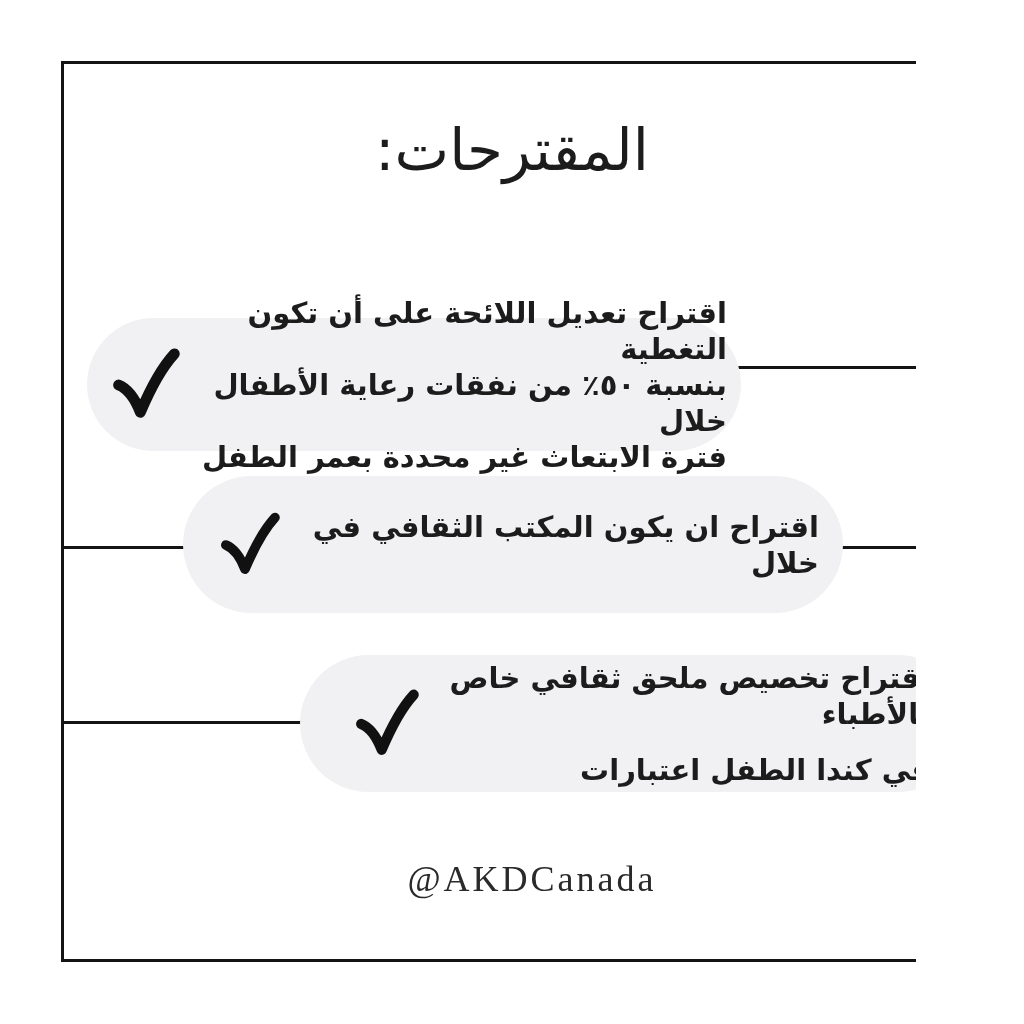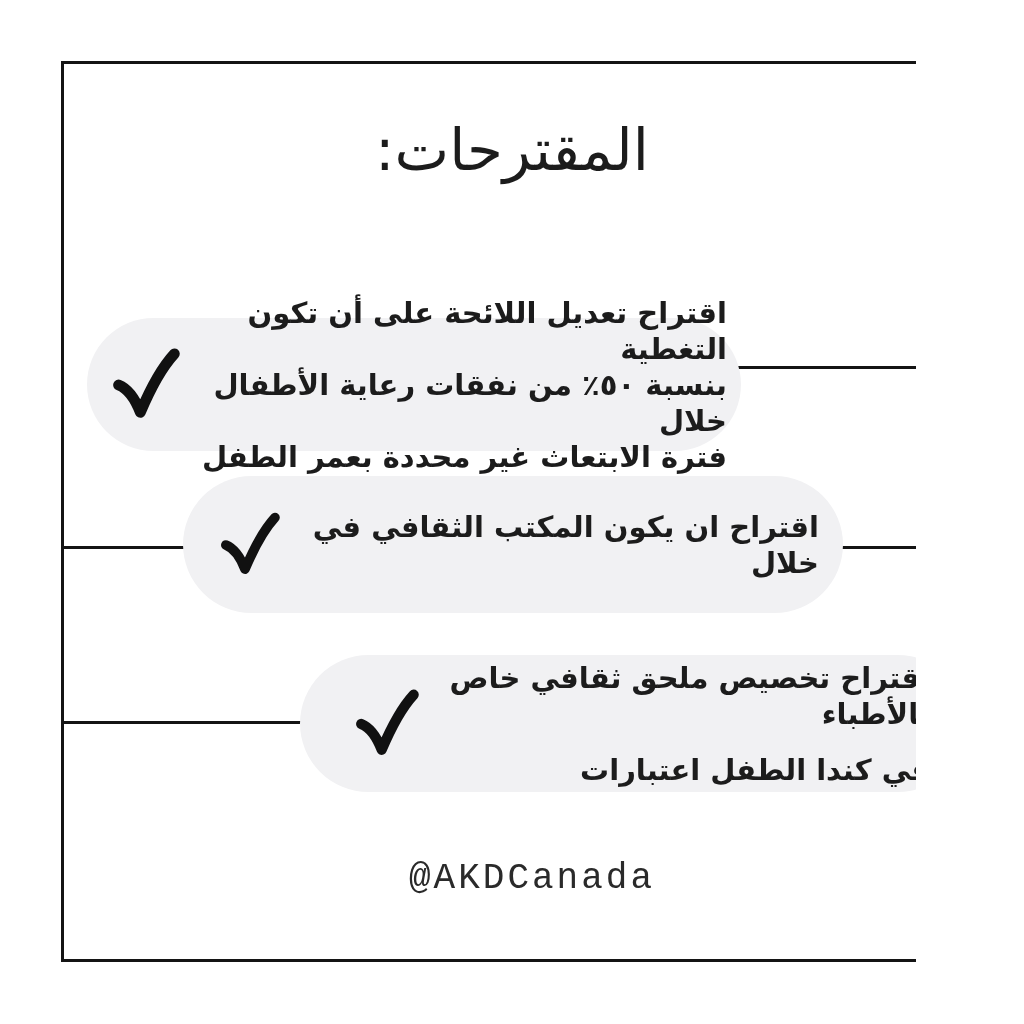"@AKDCanada" .handle { font-family: Liberation Mono, monospace -> Liberation Serif, serif }
